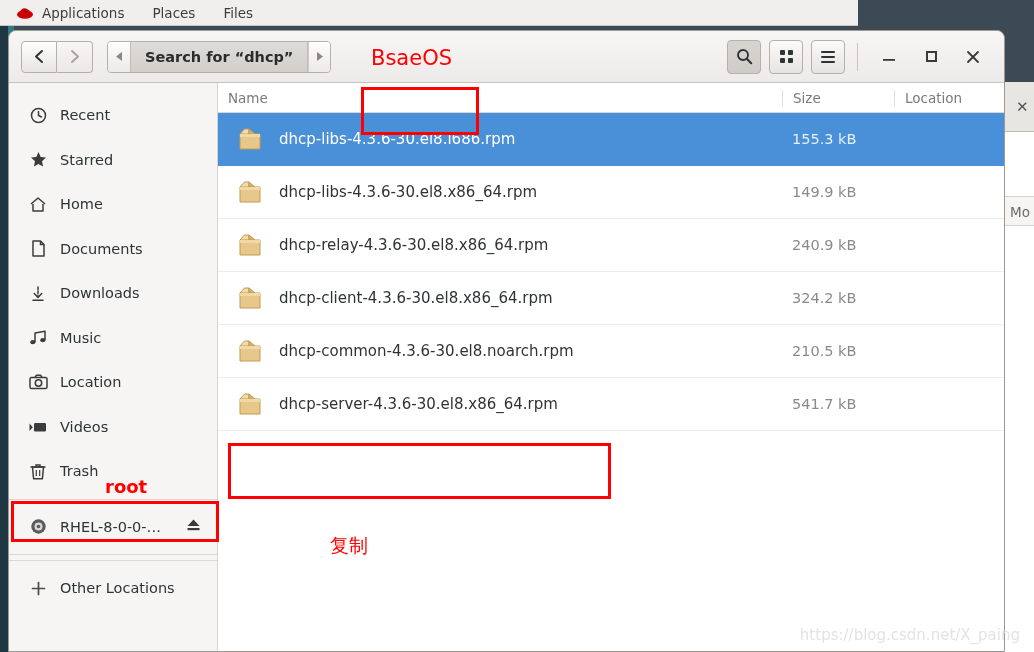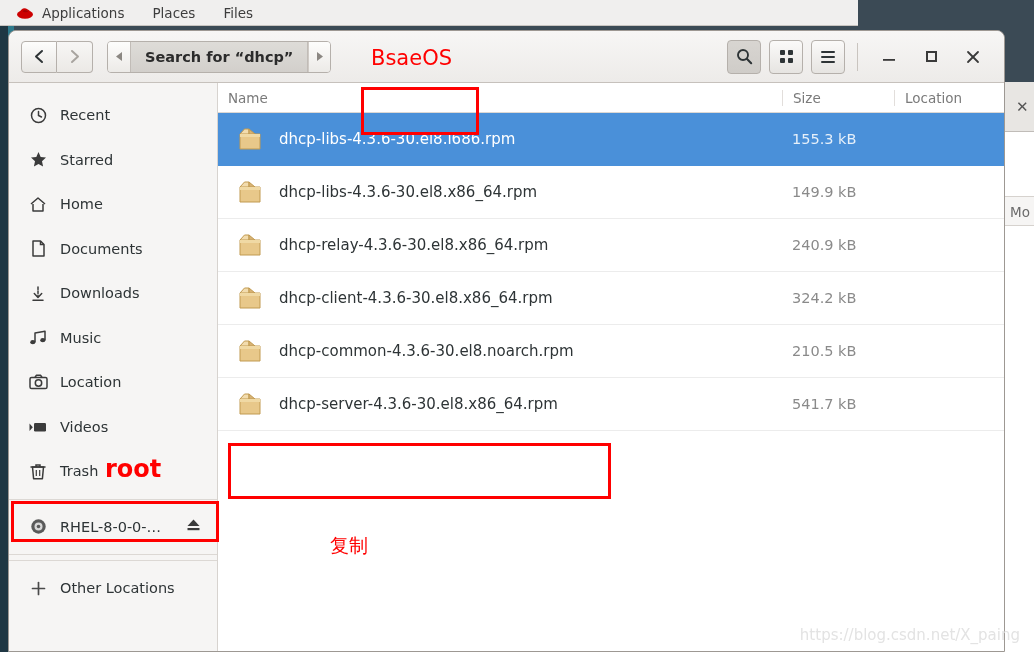"root" #anno-root { font-size: 24px -> 18px; top: 455px -> 476px }
